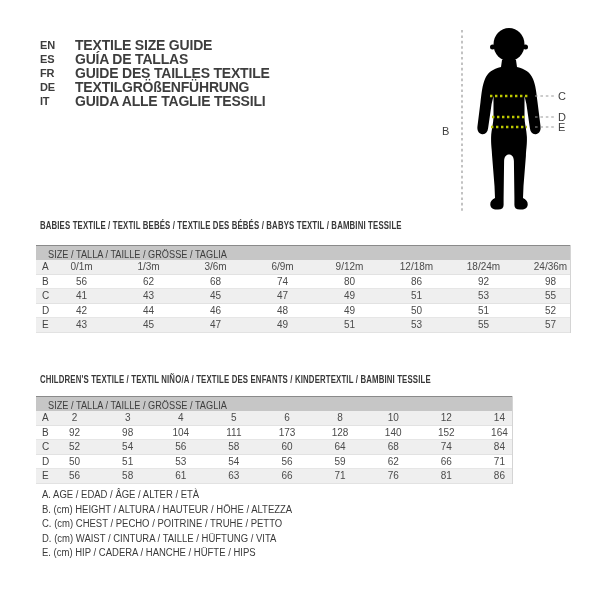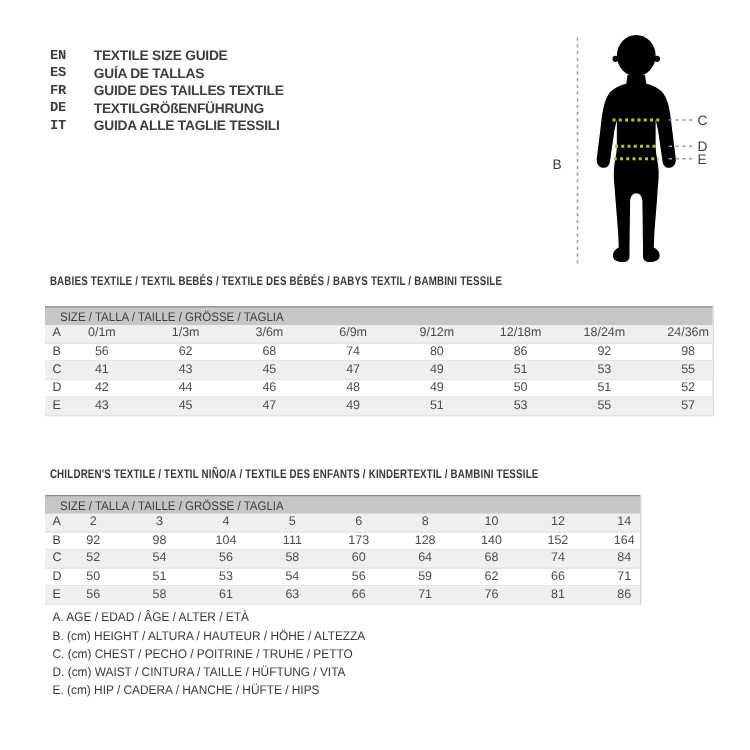"EN" .lang-code { font-family: Liberation Mono, monospace -> none }
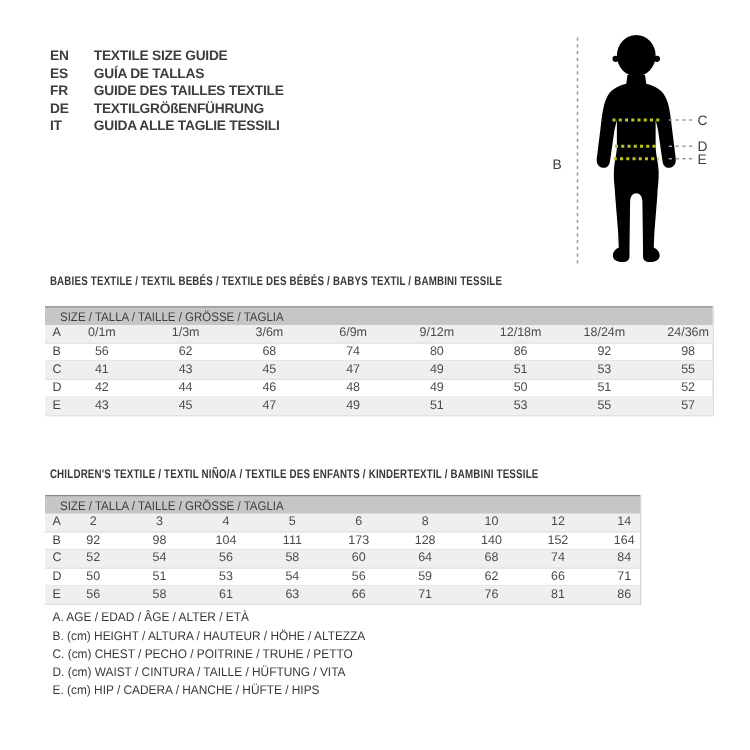"TEXTILE SIZE GUIDE" .lang-text { font-size: 11px -> 14px }
